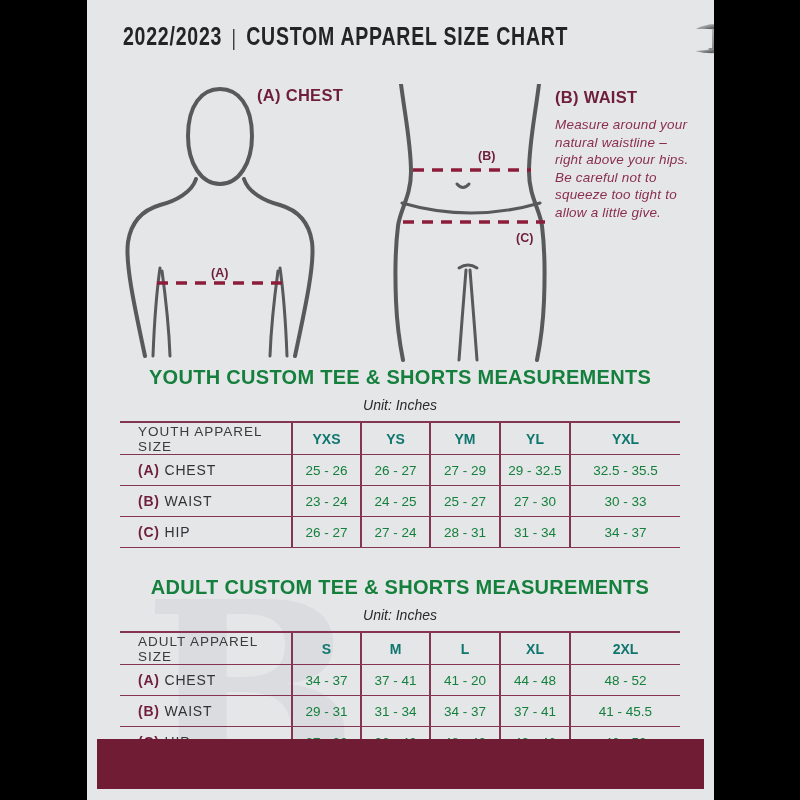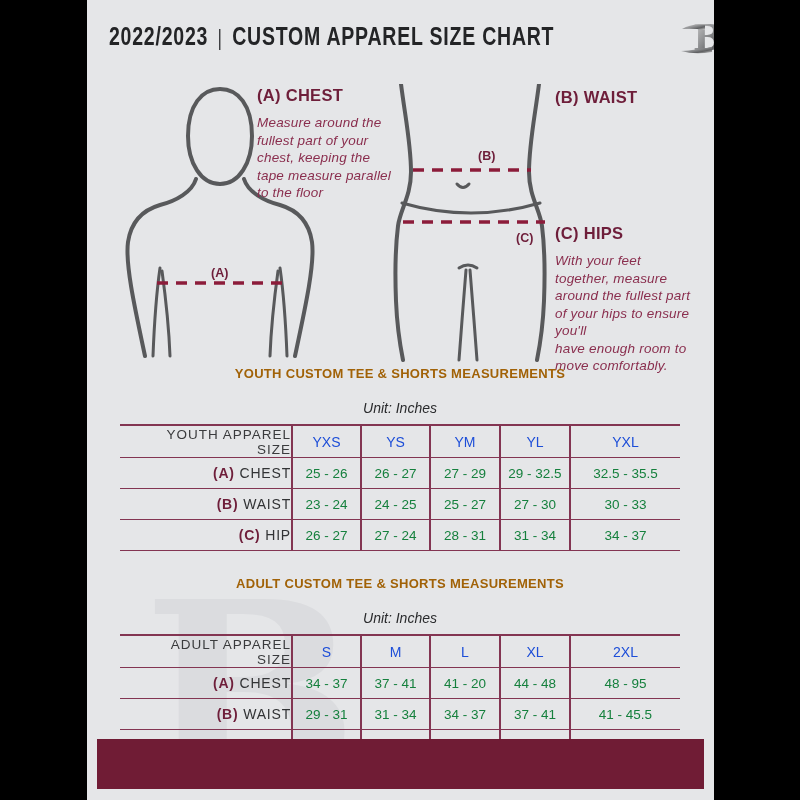"2022/2023 | CUSTOM APPAREL SIZE" .header { left: 2px -> 16px }
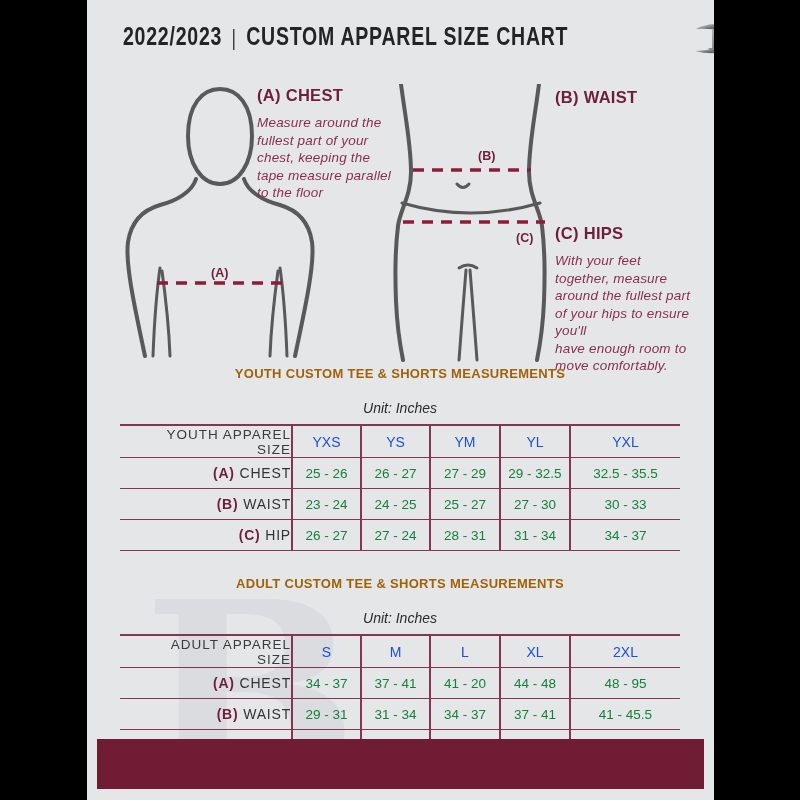"Measure around the" div.guide-body { html: <div>Measure around the fullest part of your chest, keeping the tape measure parallel to the floor</div> -> none }
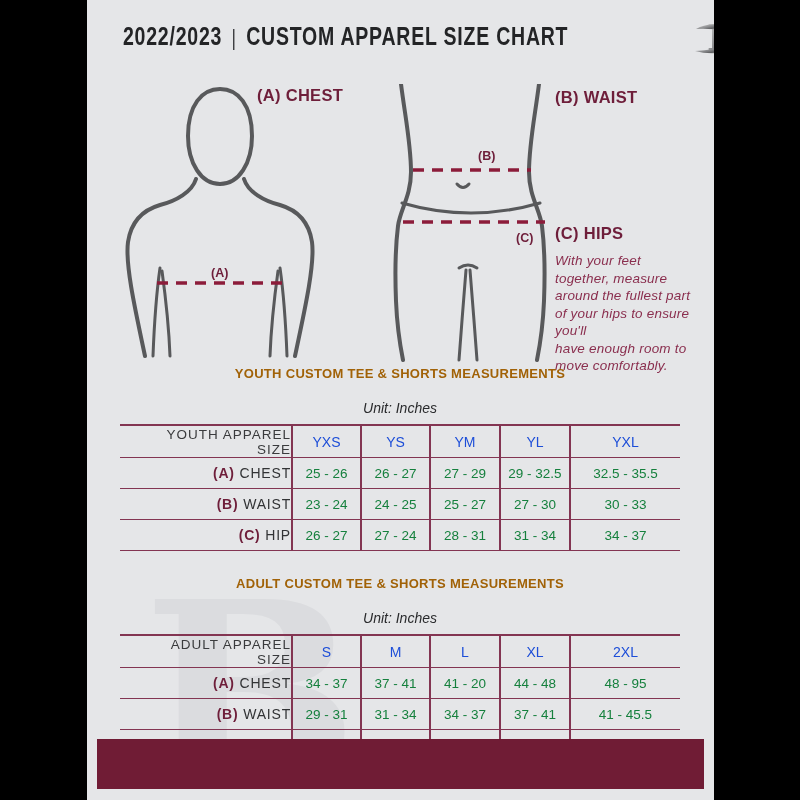"Measure around your" div.guide-body { html: none -> <div>Measure around your natural waistline – right above your hips. Be careful not to squeeze too tight to allow a little give.</div> }
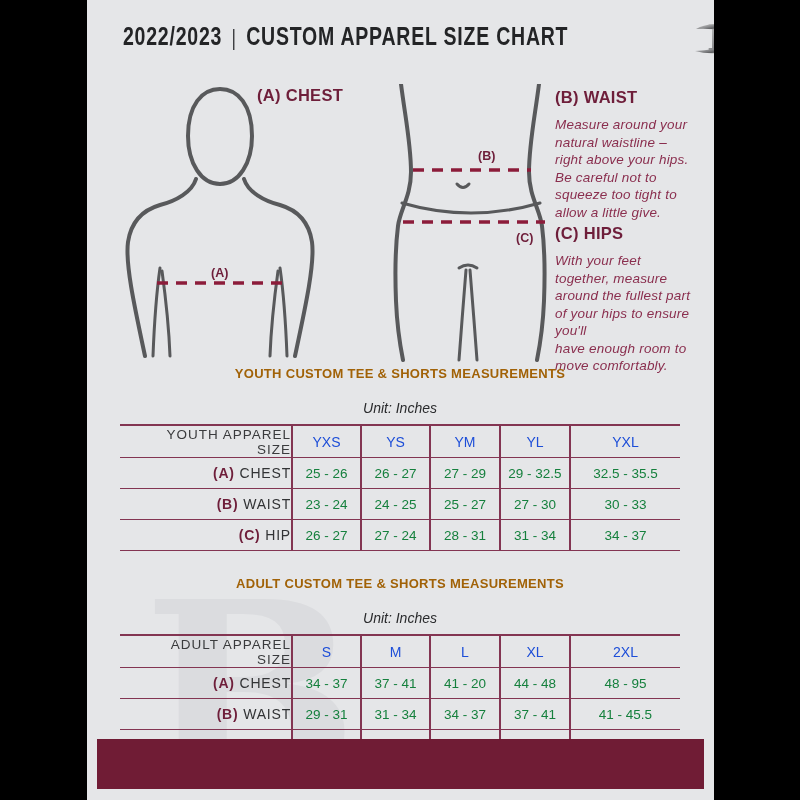"(C) HIPS" div.guide-block { html: <div> <div>(C) HIPS</div> <div>With your feet together, measure around the fullest part of your hips to ensure you'll have enough room to move comfortably.</div> </div> -> none }
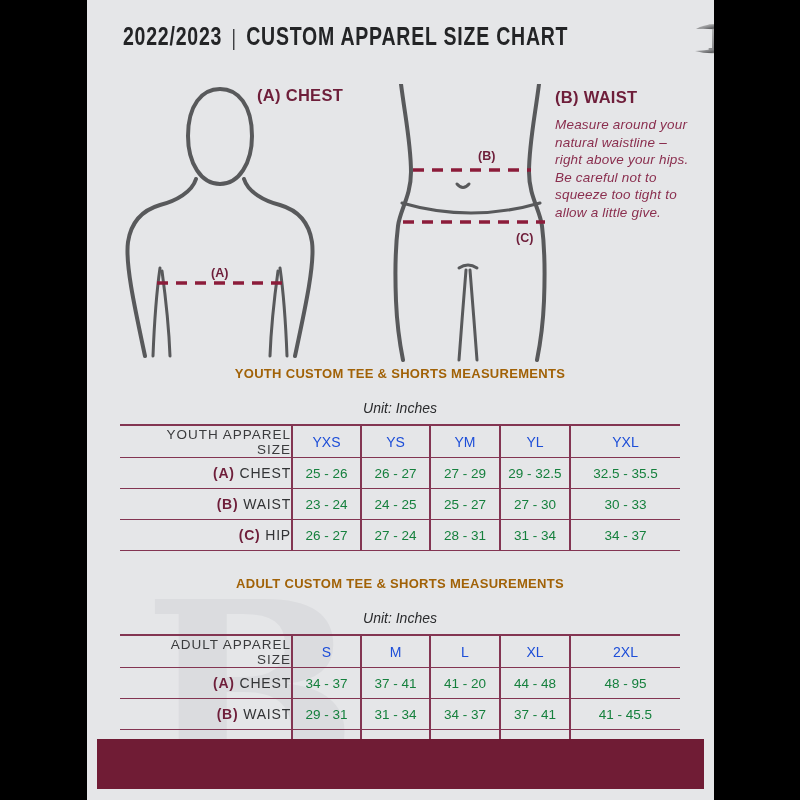"YOUTH CUSTOM TEE & SHORTS" .sec-title { color: #a16207 -> #15803d; font-size: 13px -> 20px }
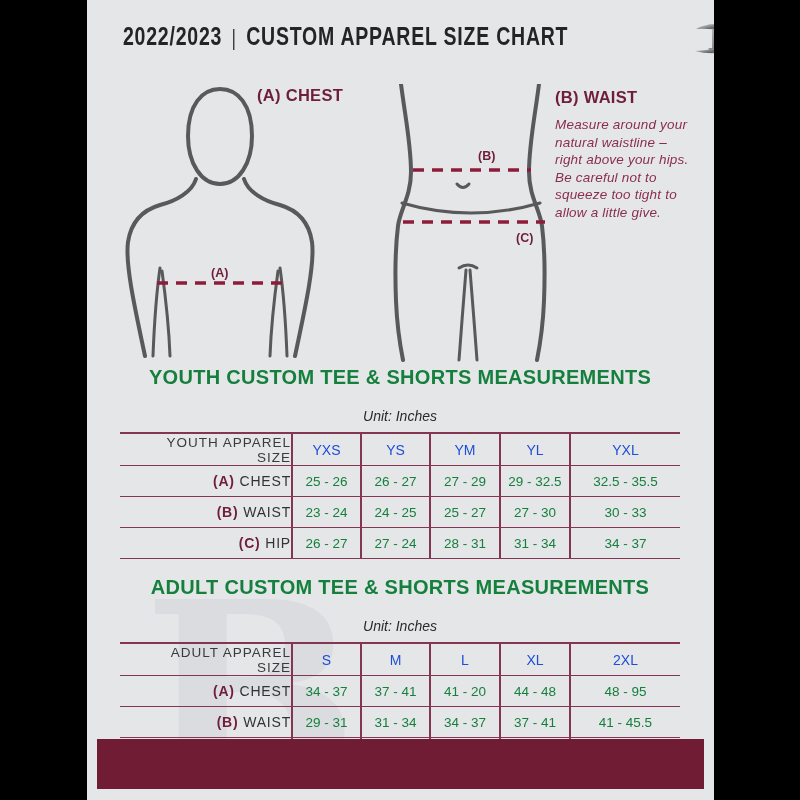"Unit: Inches" .sec-unit { margin-top: 19px -> 8px }
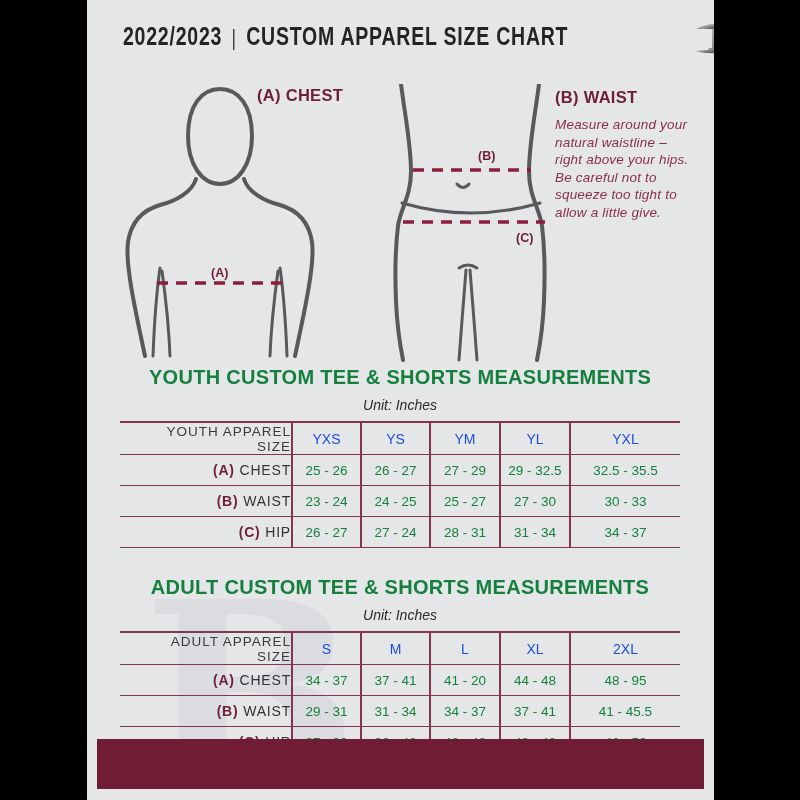"YOUTH APPAREL SIZE" .size-table td.lbl { text-align: right -> left }
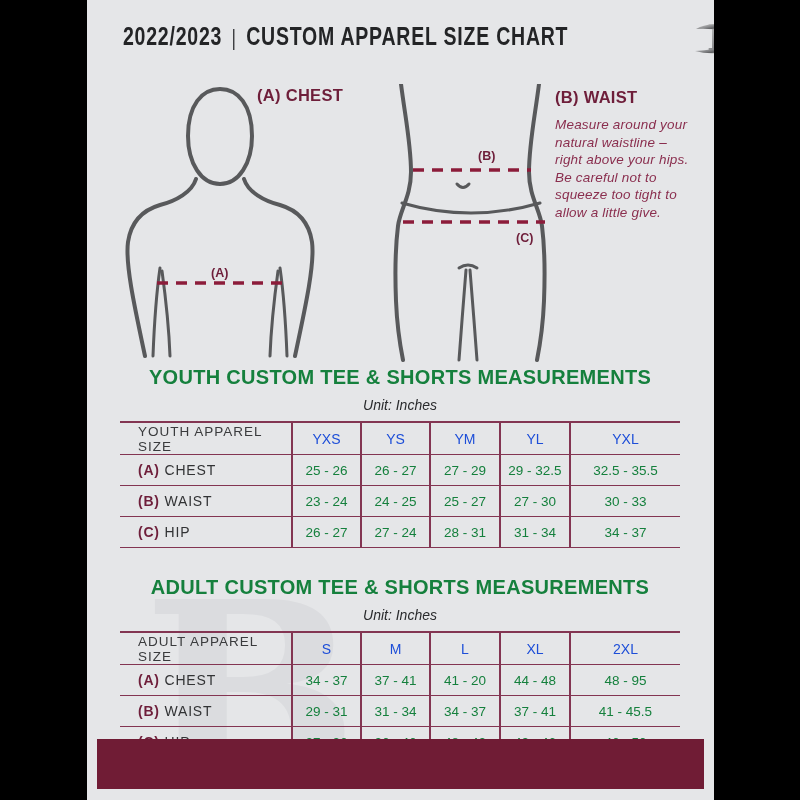"YXS" .size-table tr.head td.sz { color: #1d4ed8 -> #0f766e; font-weight: normal -> bold }
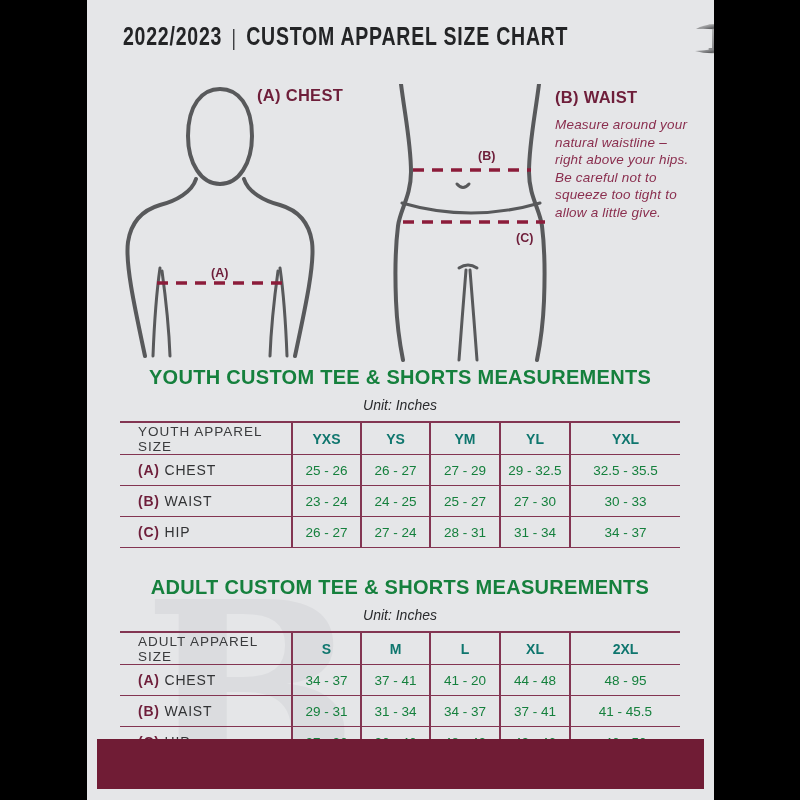"48 - 95" td { text: 95 -> 52 }
